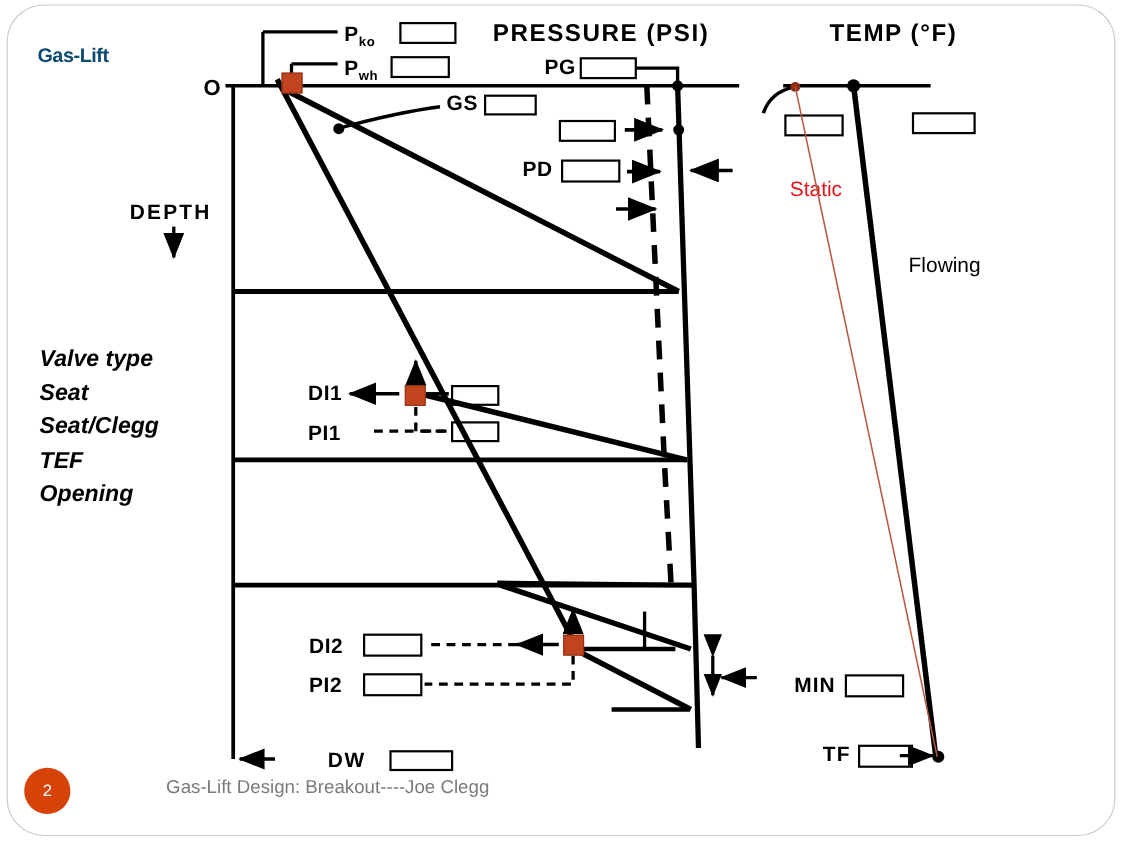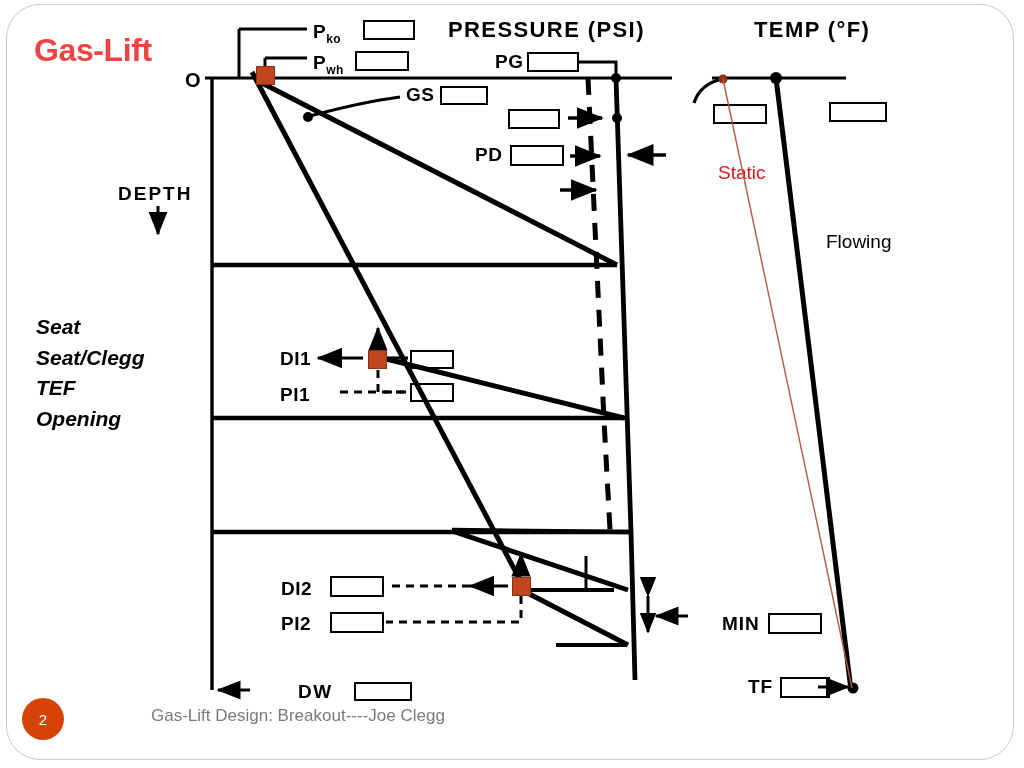"Gas-Lift" #title { color: #ef4444 -> #0c4a6e; font-size: 32px -> 18px }
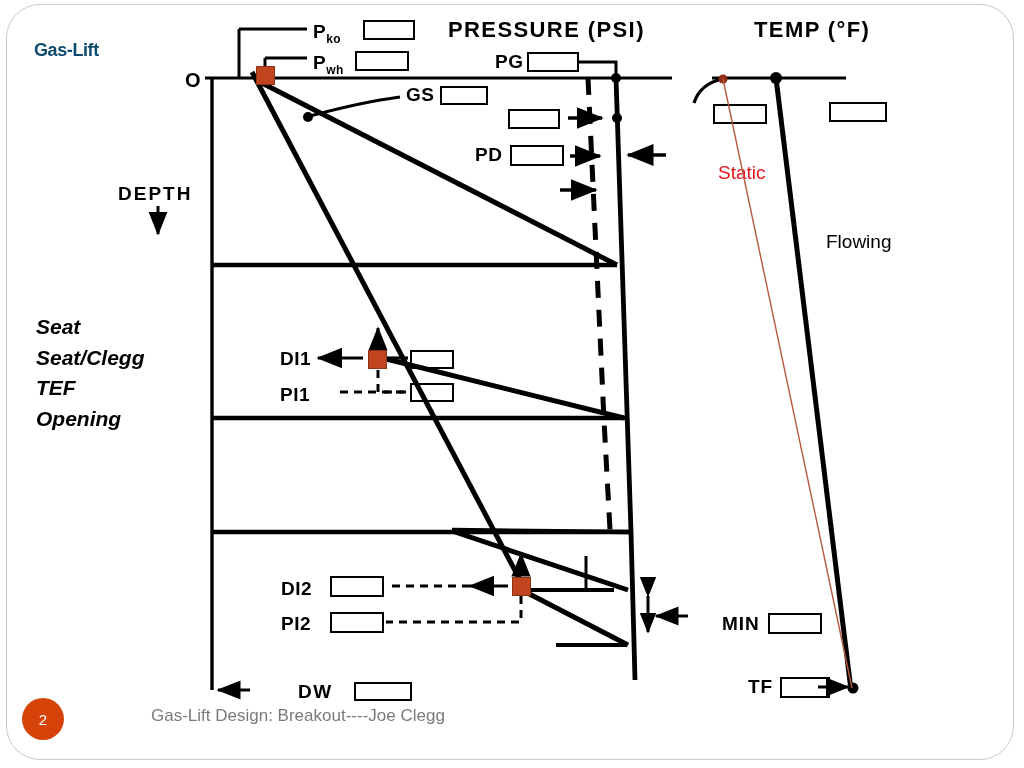"Valve type" div { html: none -> <div>Valve type</div> }
